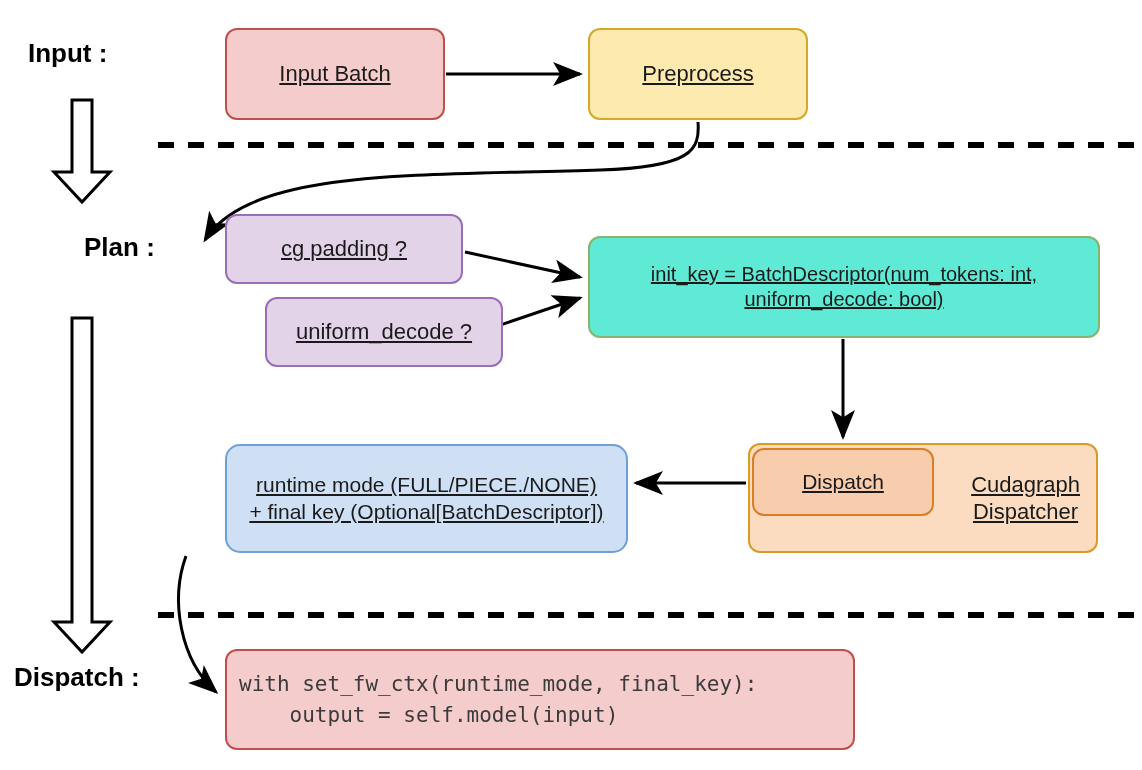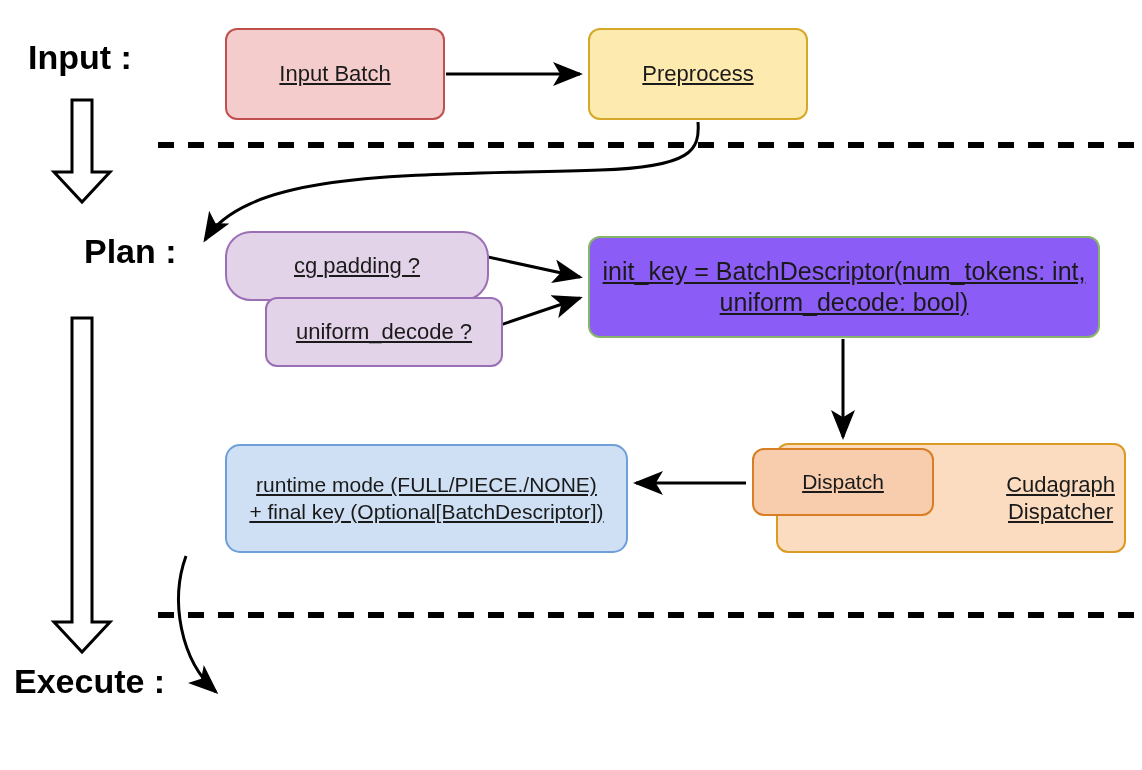"Input :" .stage-label { font-size: 34px -> 26px }
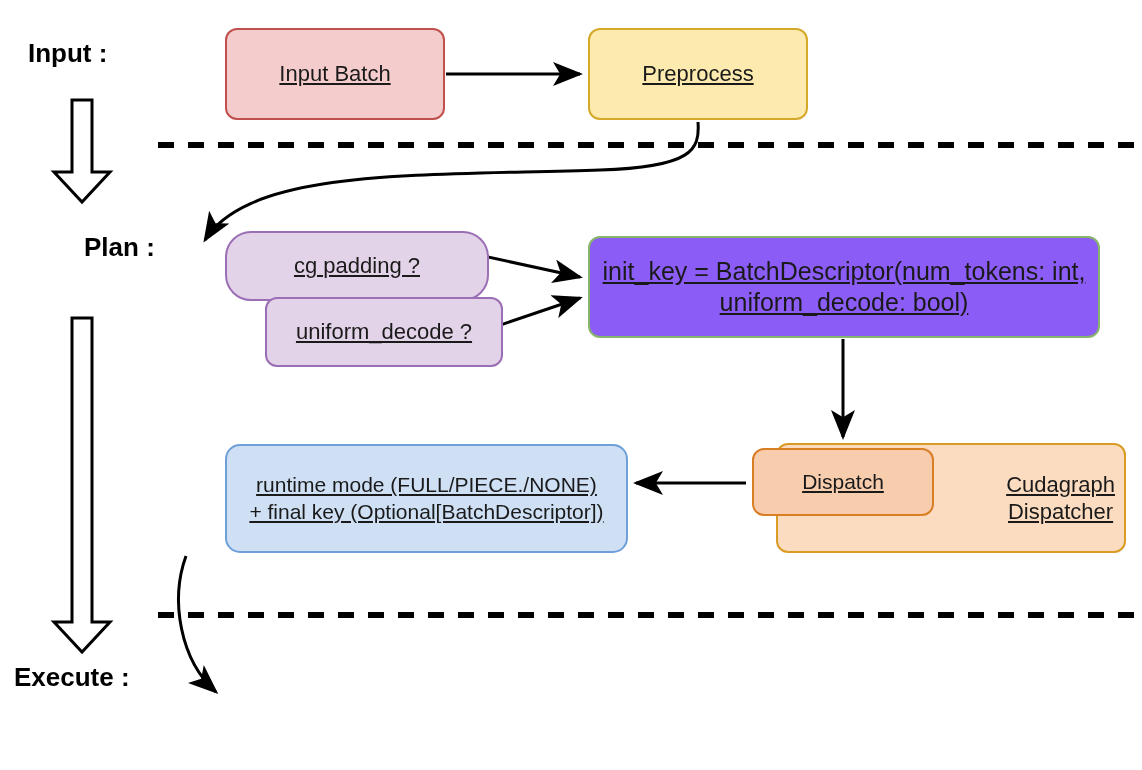"cg padding ?" #box-cg-padding { border-radius: 26px -> none; top: 231px -> 214px; width: 264px -> 238px }
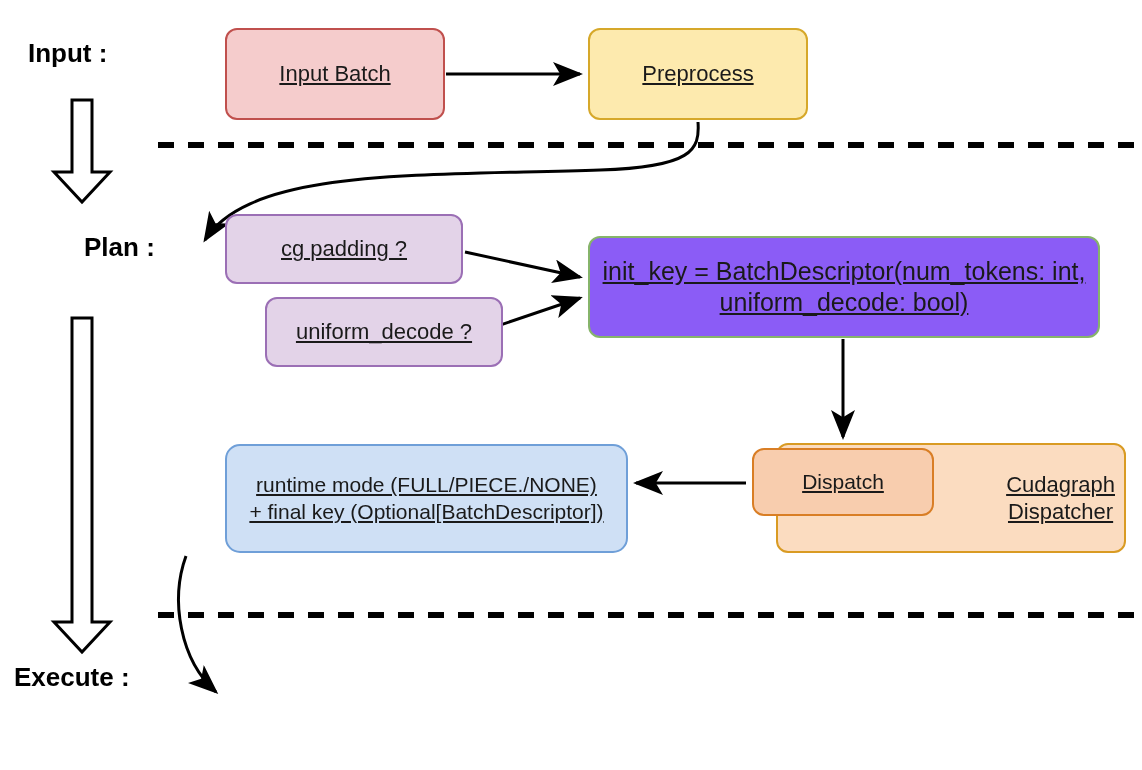"init_key = BatchDescriptor(num_tokens:" #box-init-key { background: #8b5cf6 -> #5eead4; font-size: 25px -> 20px }
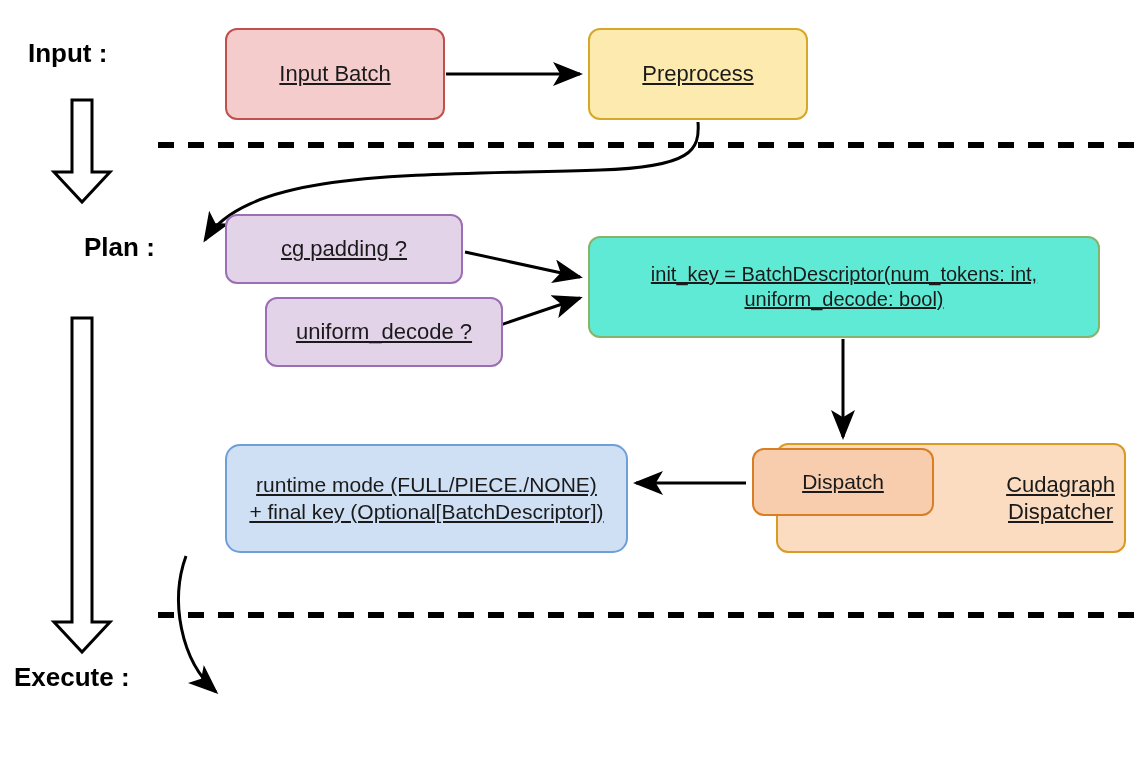"Cudagraph" #box-cudagraph { margin-left: 28px -> none; padding-right: 9px -> 16px }
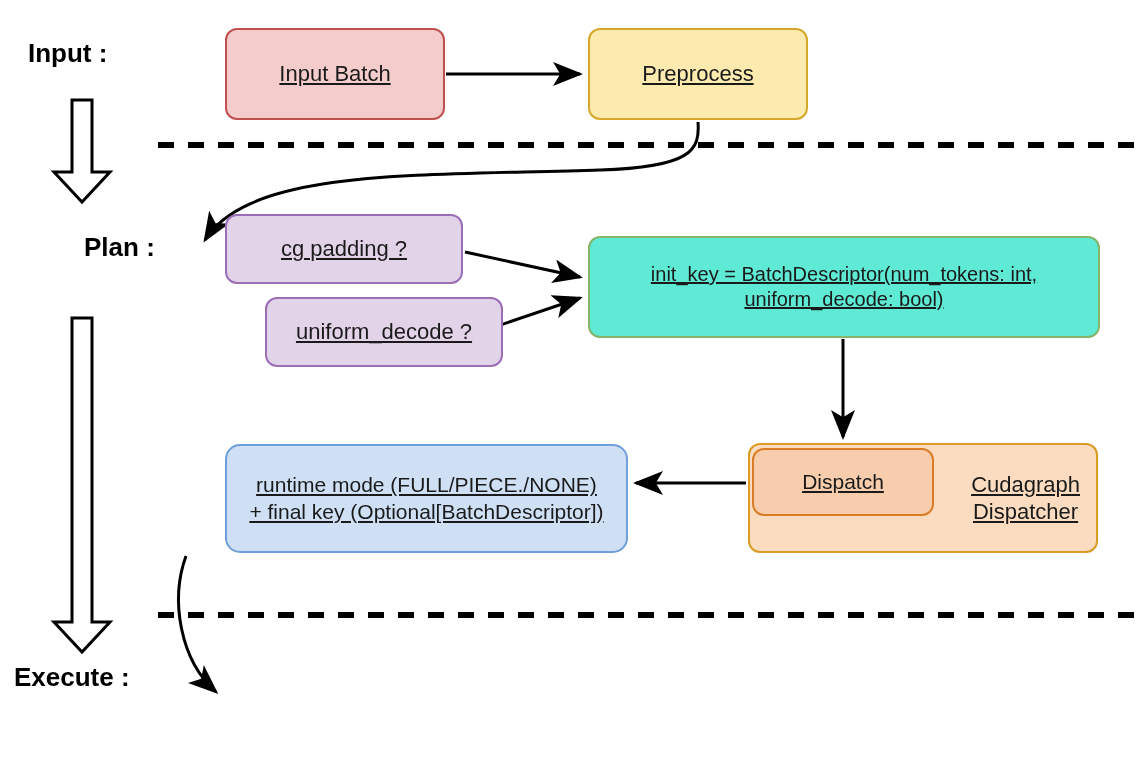"Execute :" div.stage-label { text: Execute -> Dispatch }
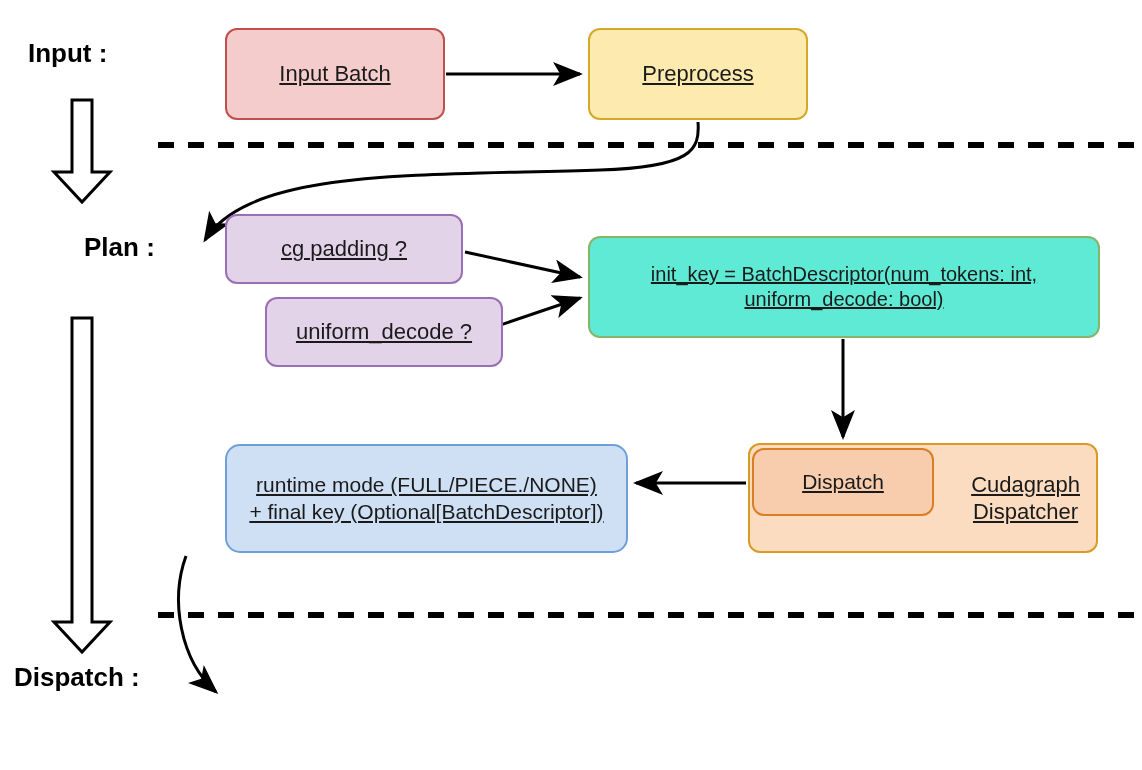"with set_fw_ctx(runtime_mode," div.node { html: none -> <div> <pre>with set_fw_ctx(runtime_mode, final_key): output = self.model(input)</pre> </div> }
